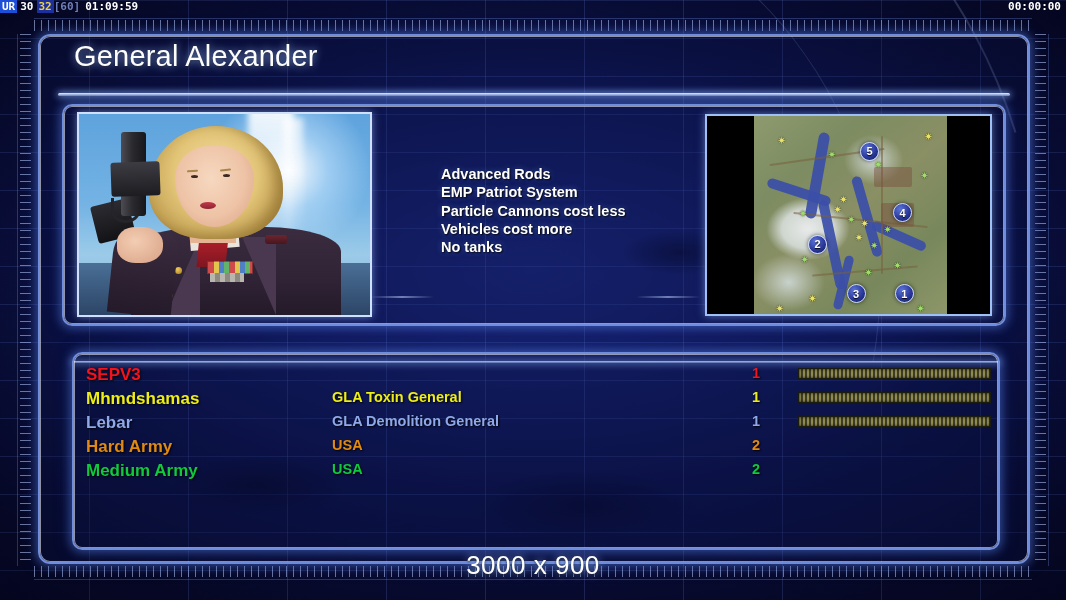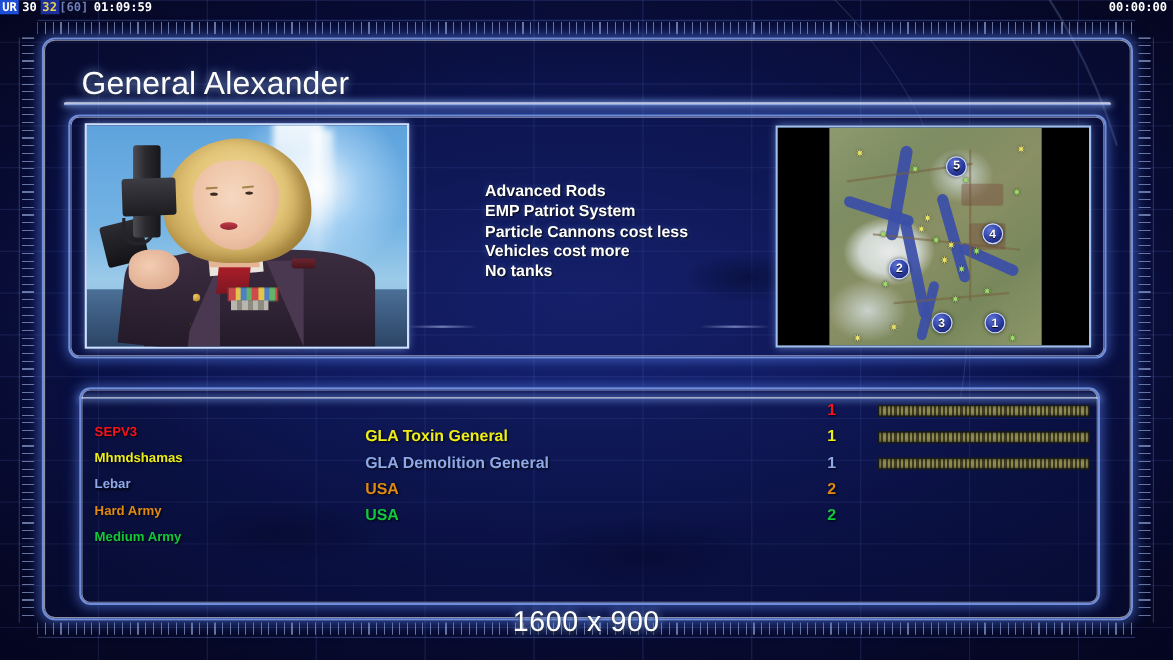"General Alexander" #title-text { top: 20px -> 0 }
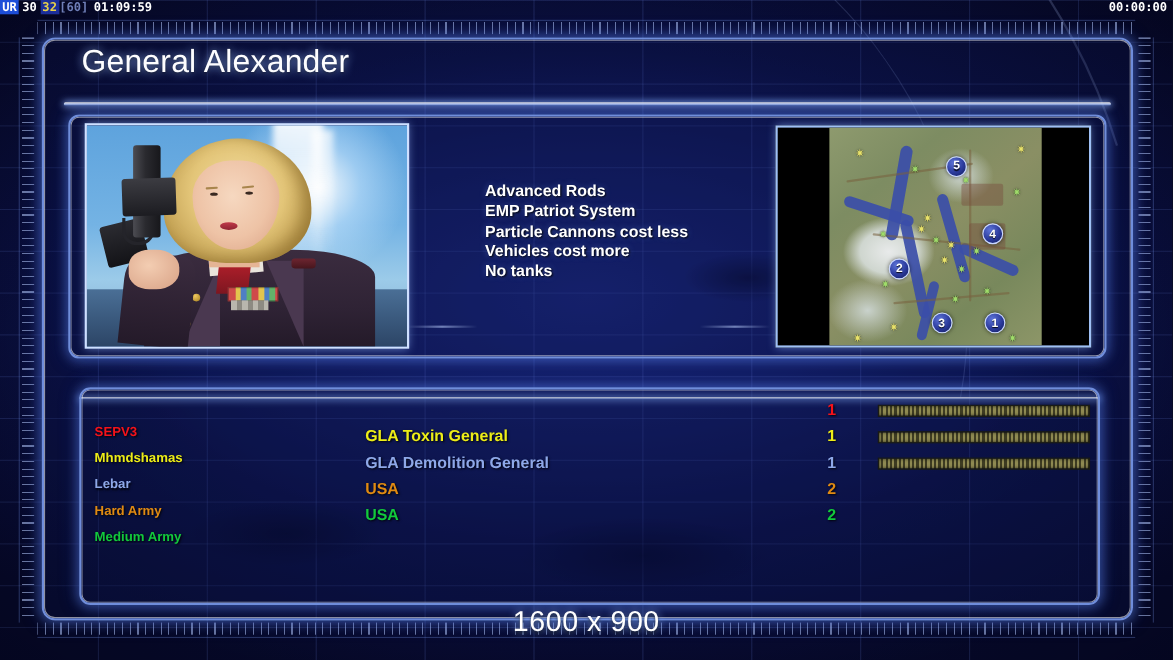"SEPV3" .pname { font-size: 12px -> 17px; margin-top: 20px -> none }
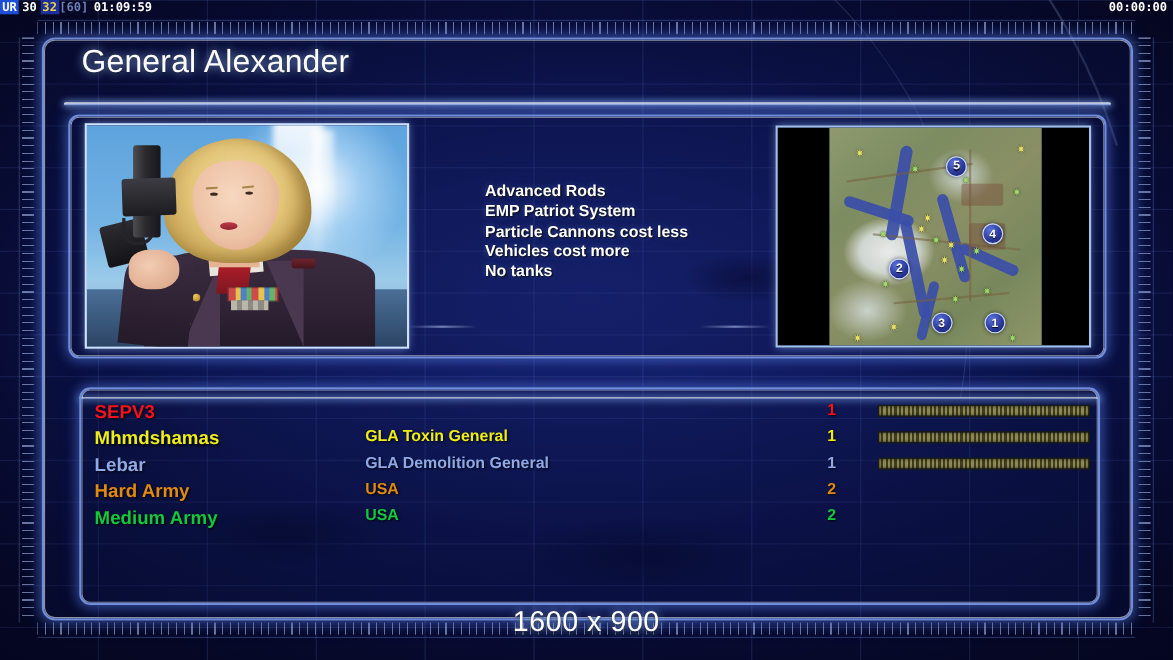"1600 x 900" div { text: 1600 -> 3000 }
